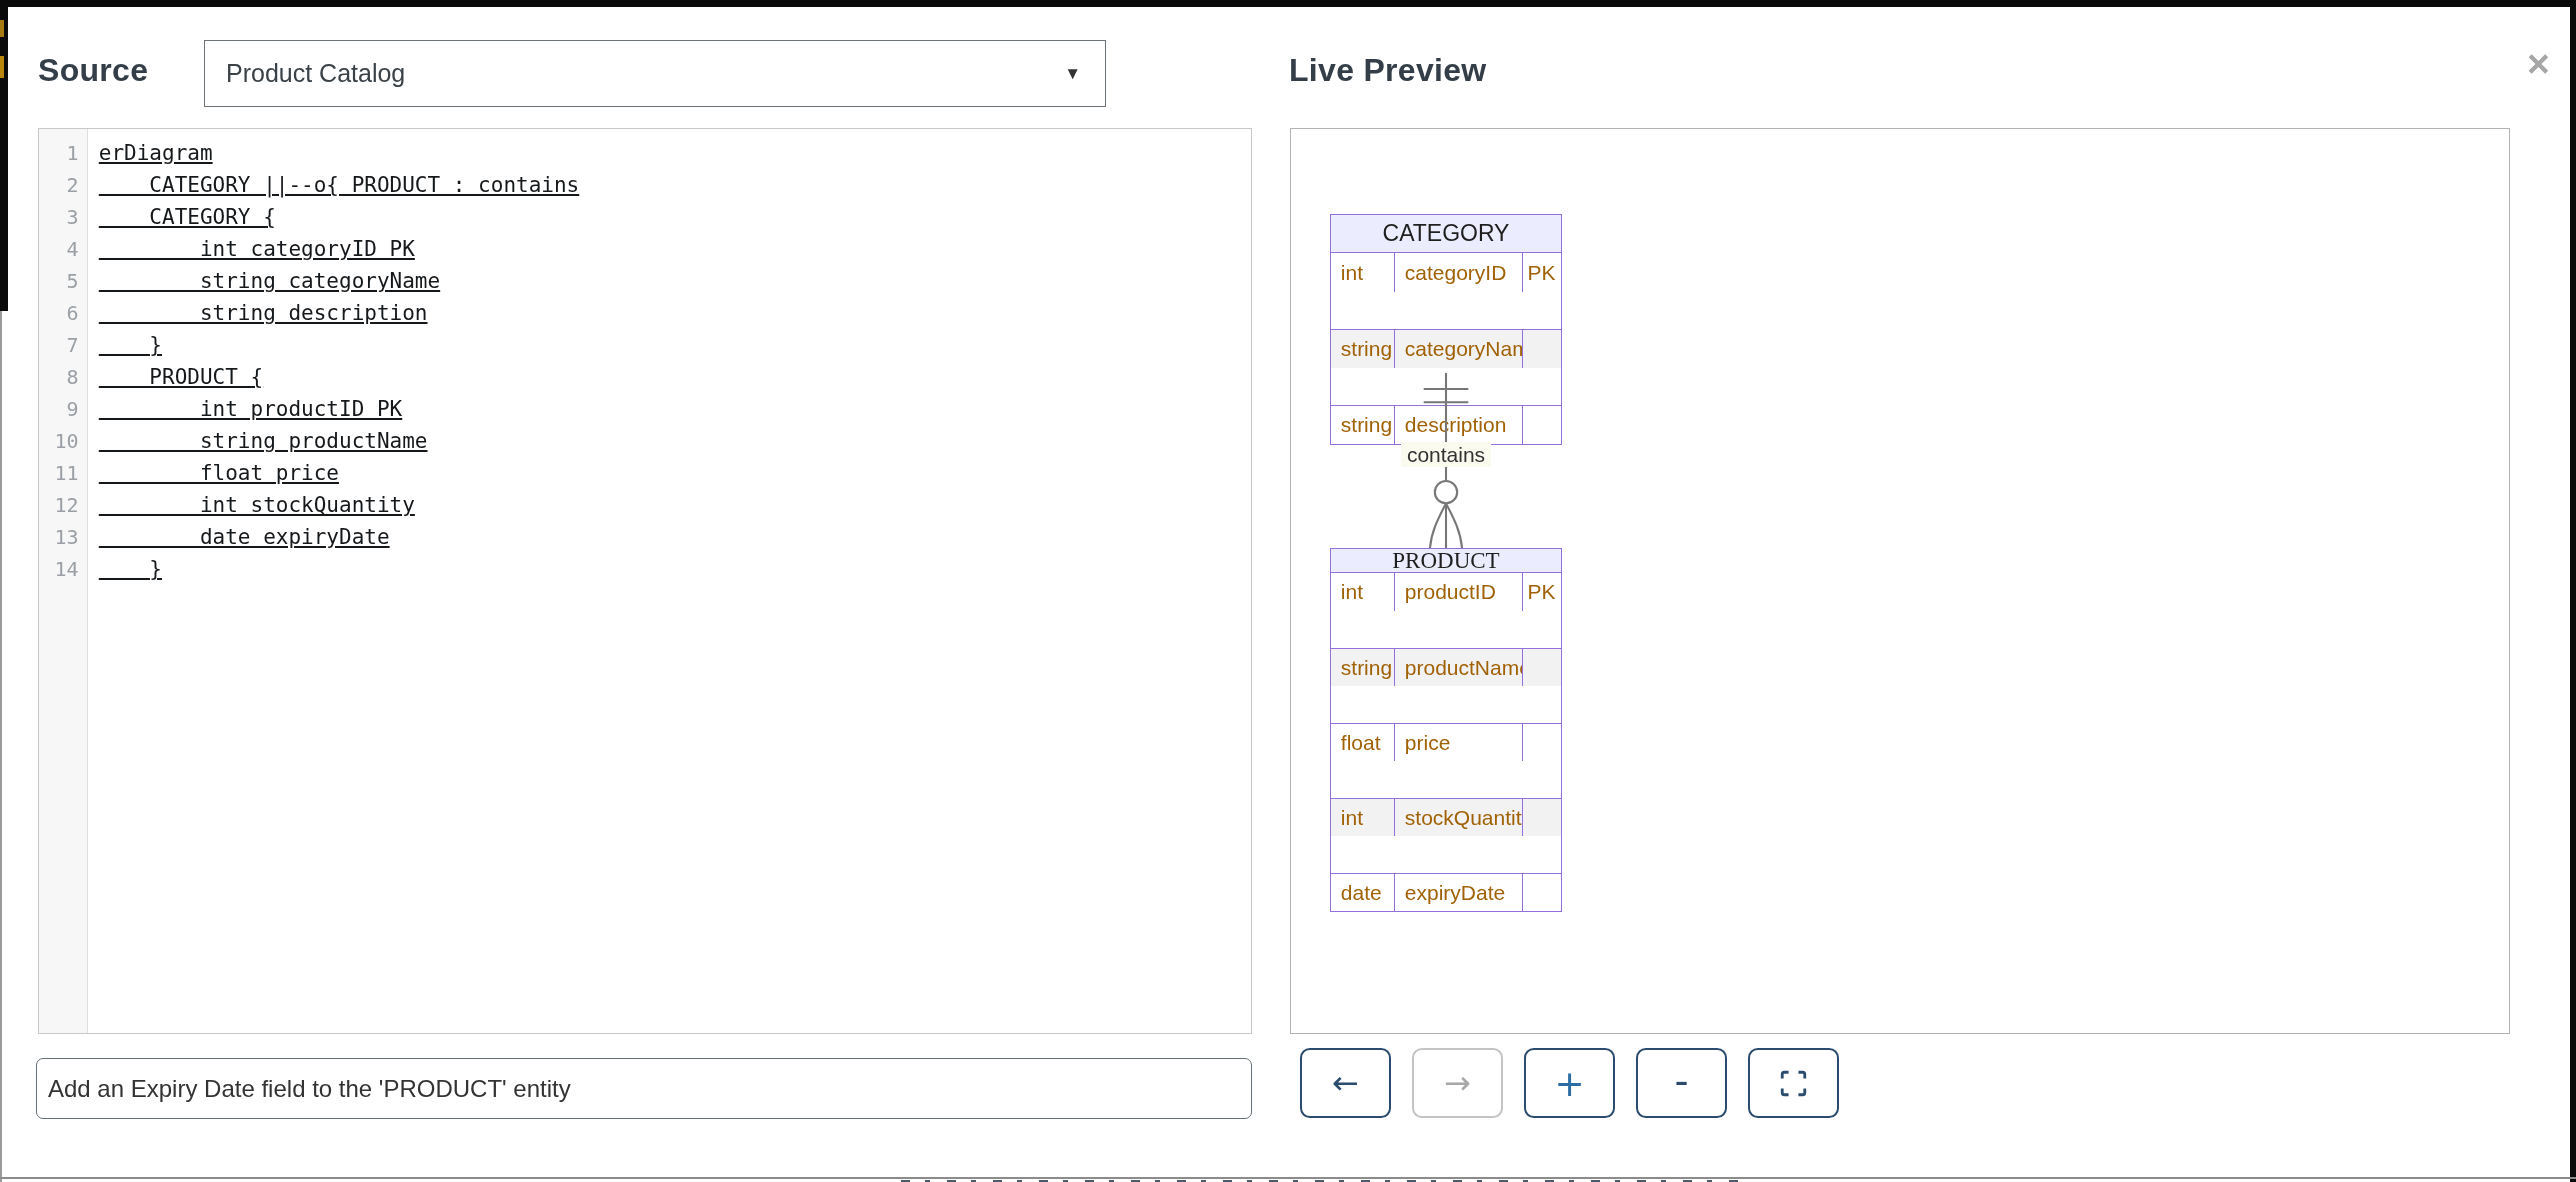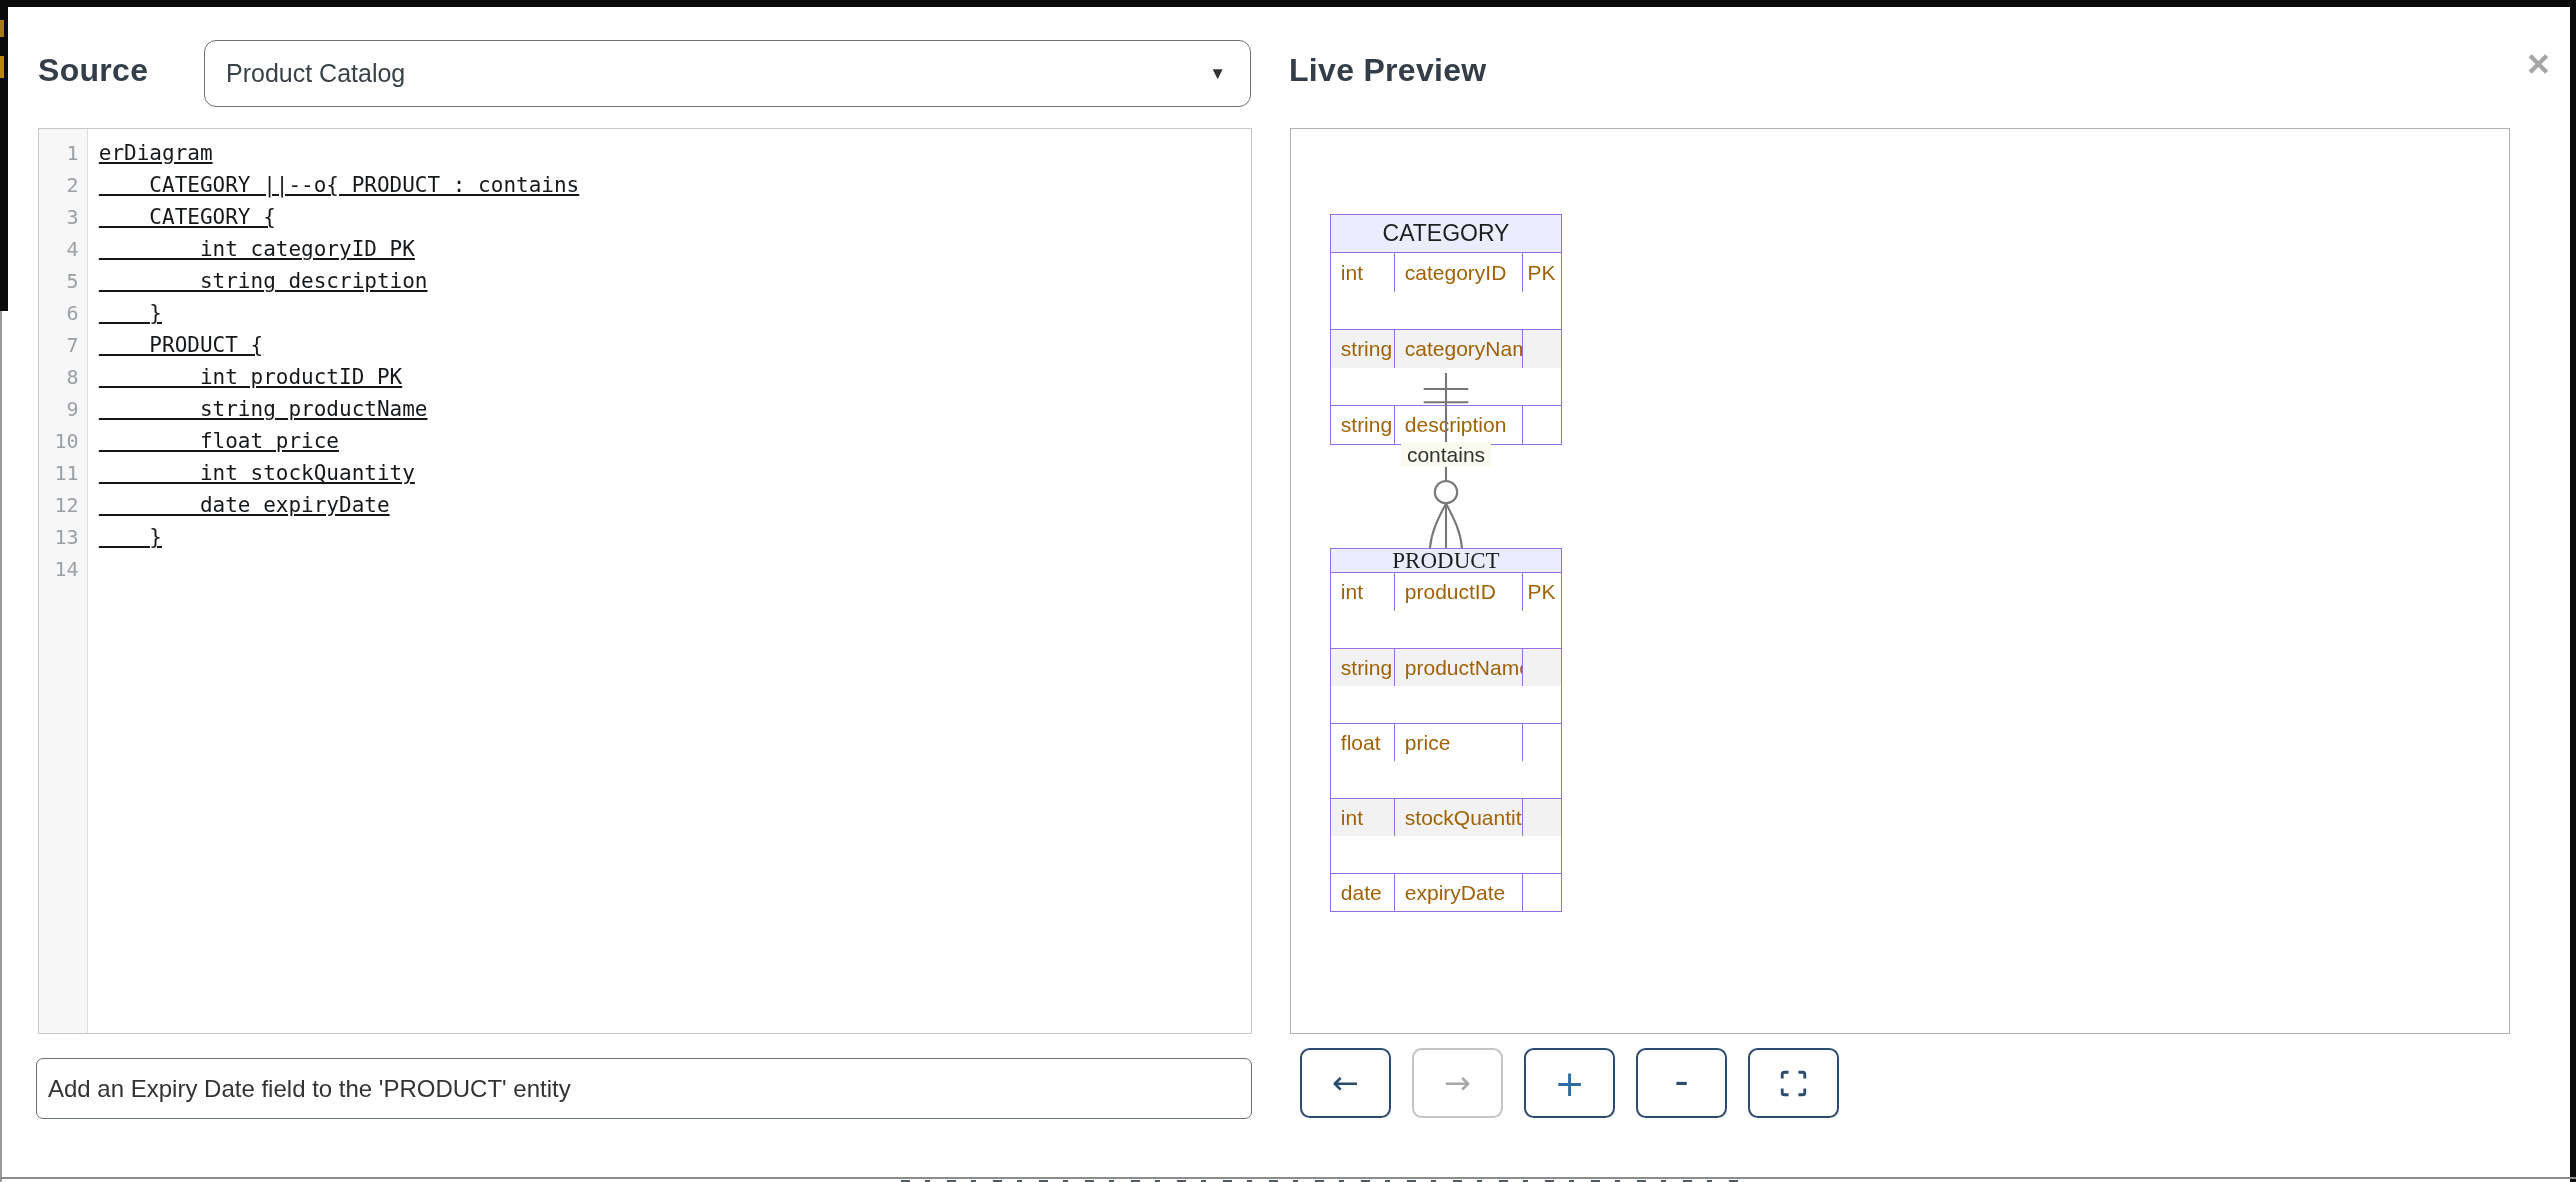"Product Catalog" .dropdown { border-radius: 12px -> 0; width: 1047px -> 902px }
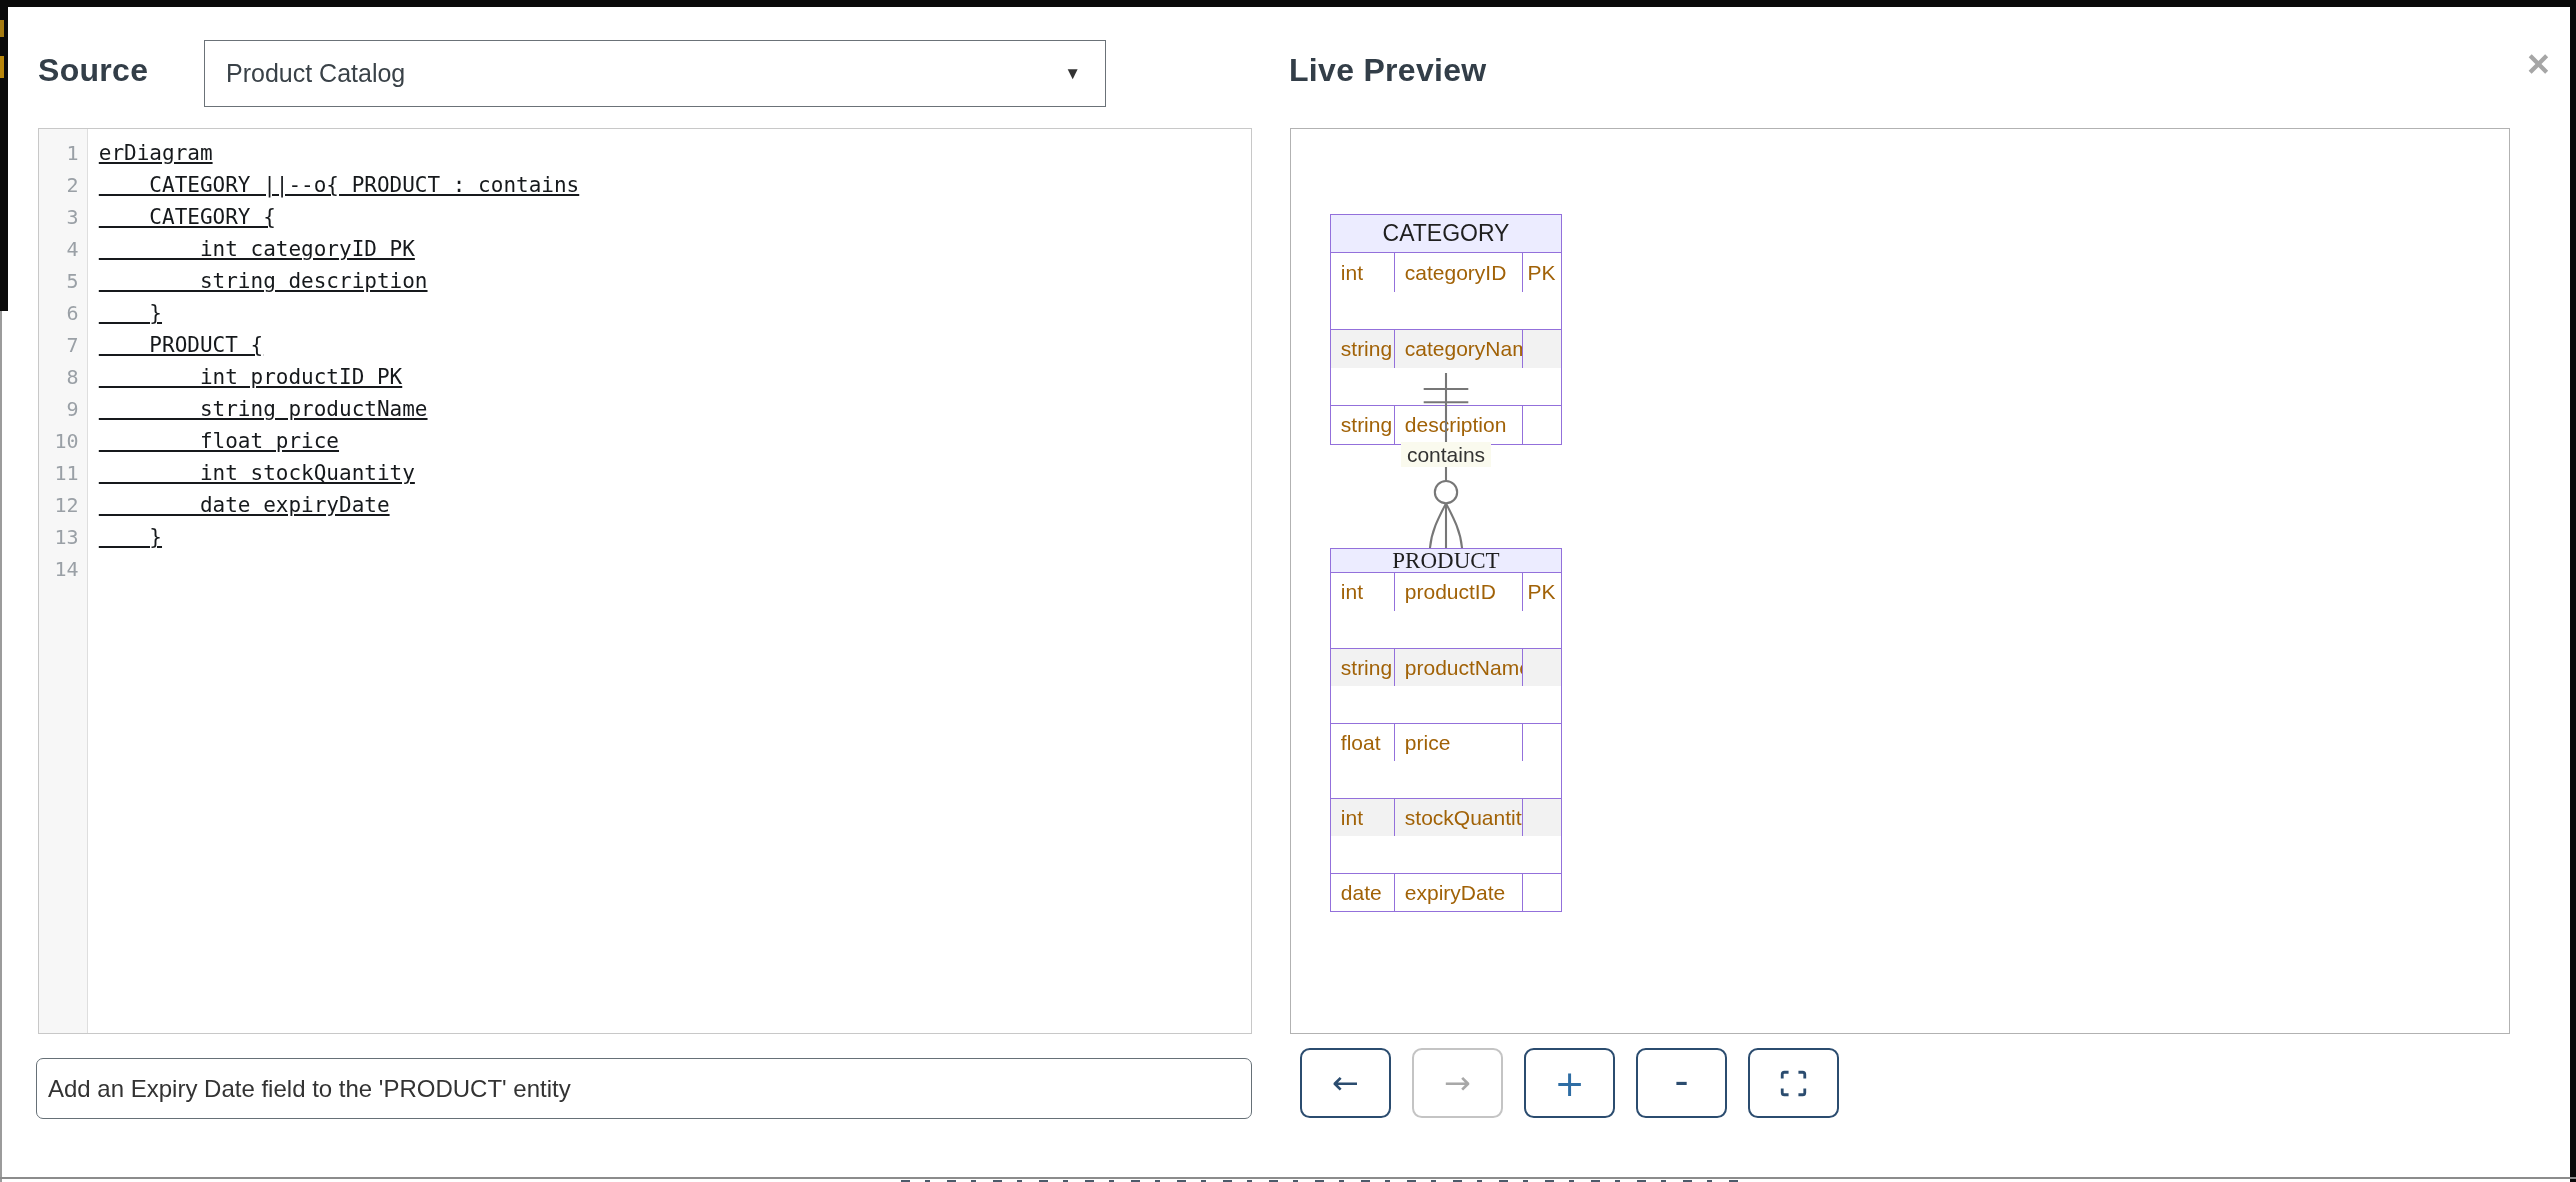"string categoryName" span { html: none -> <span> string categoryName</span> }
